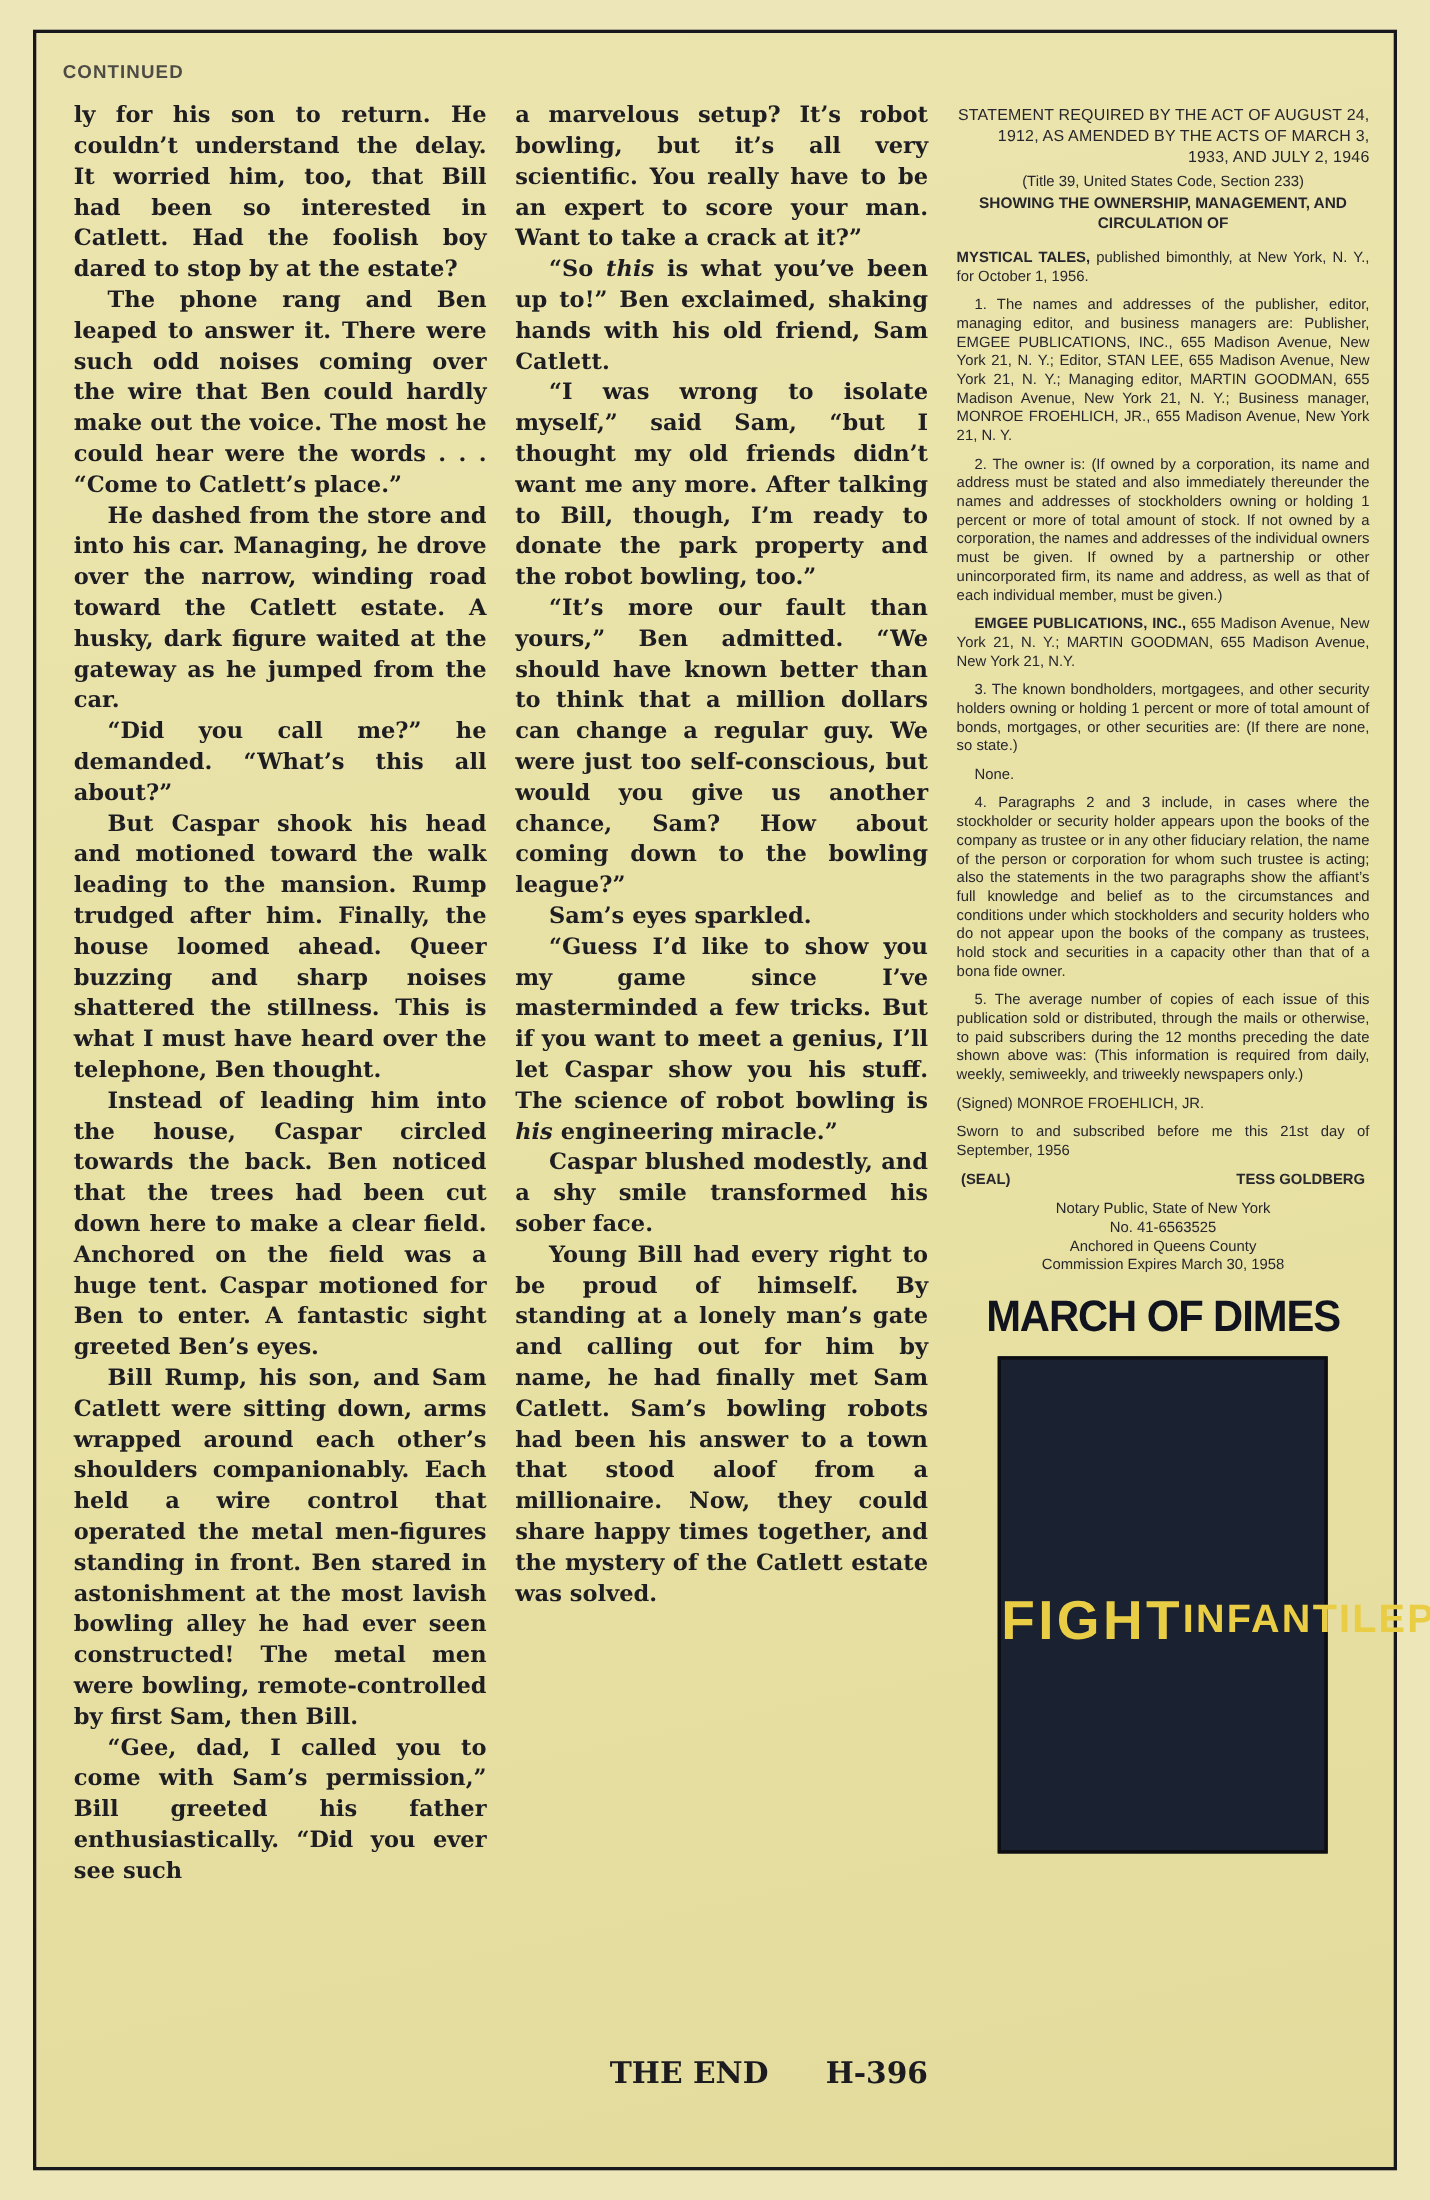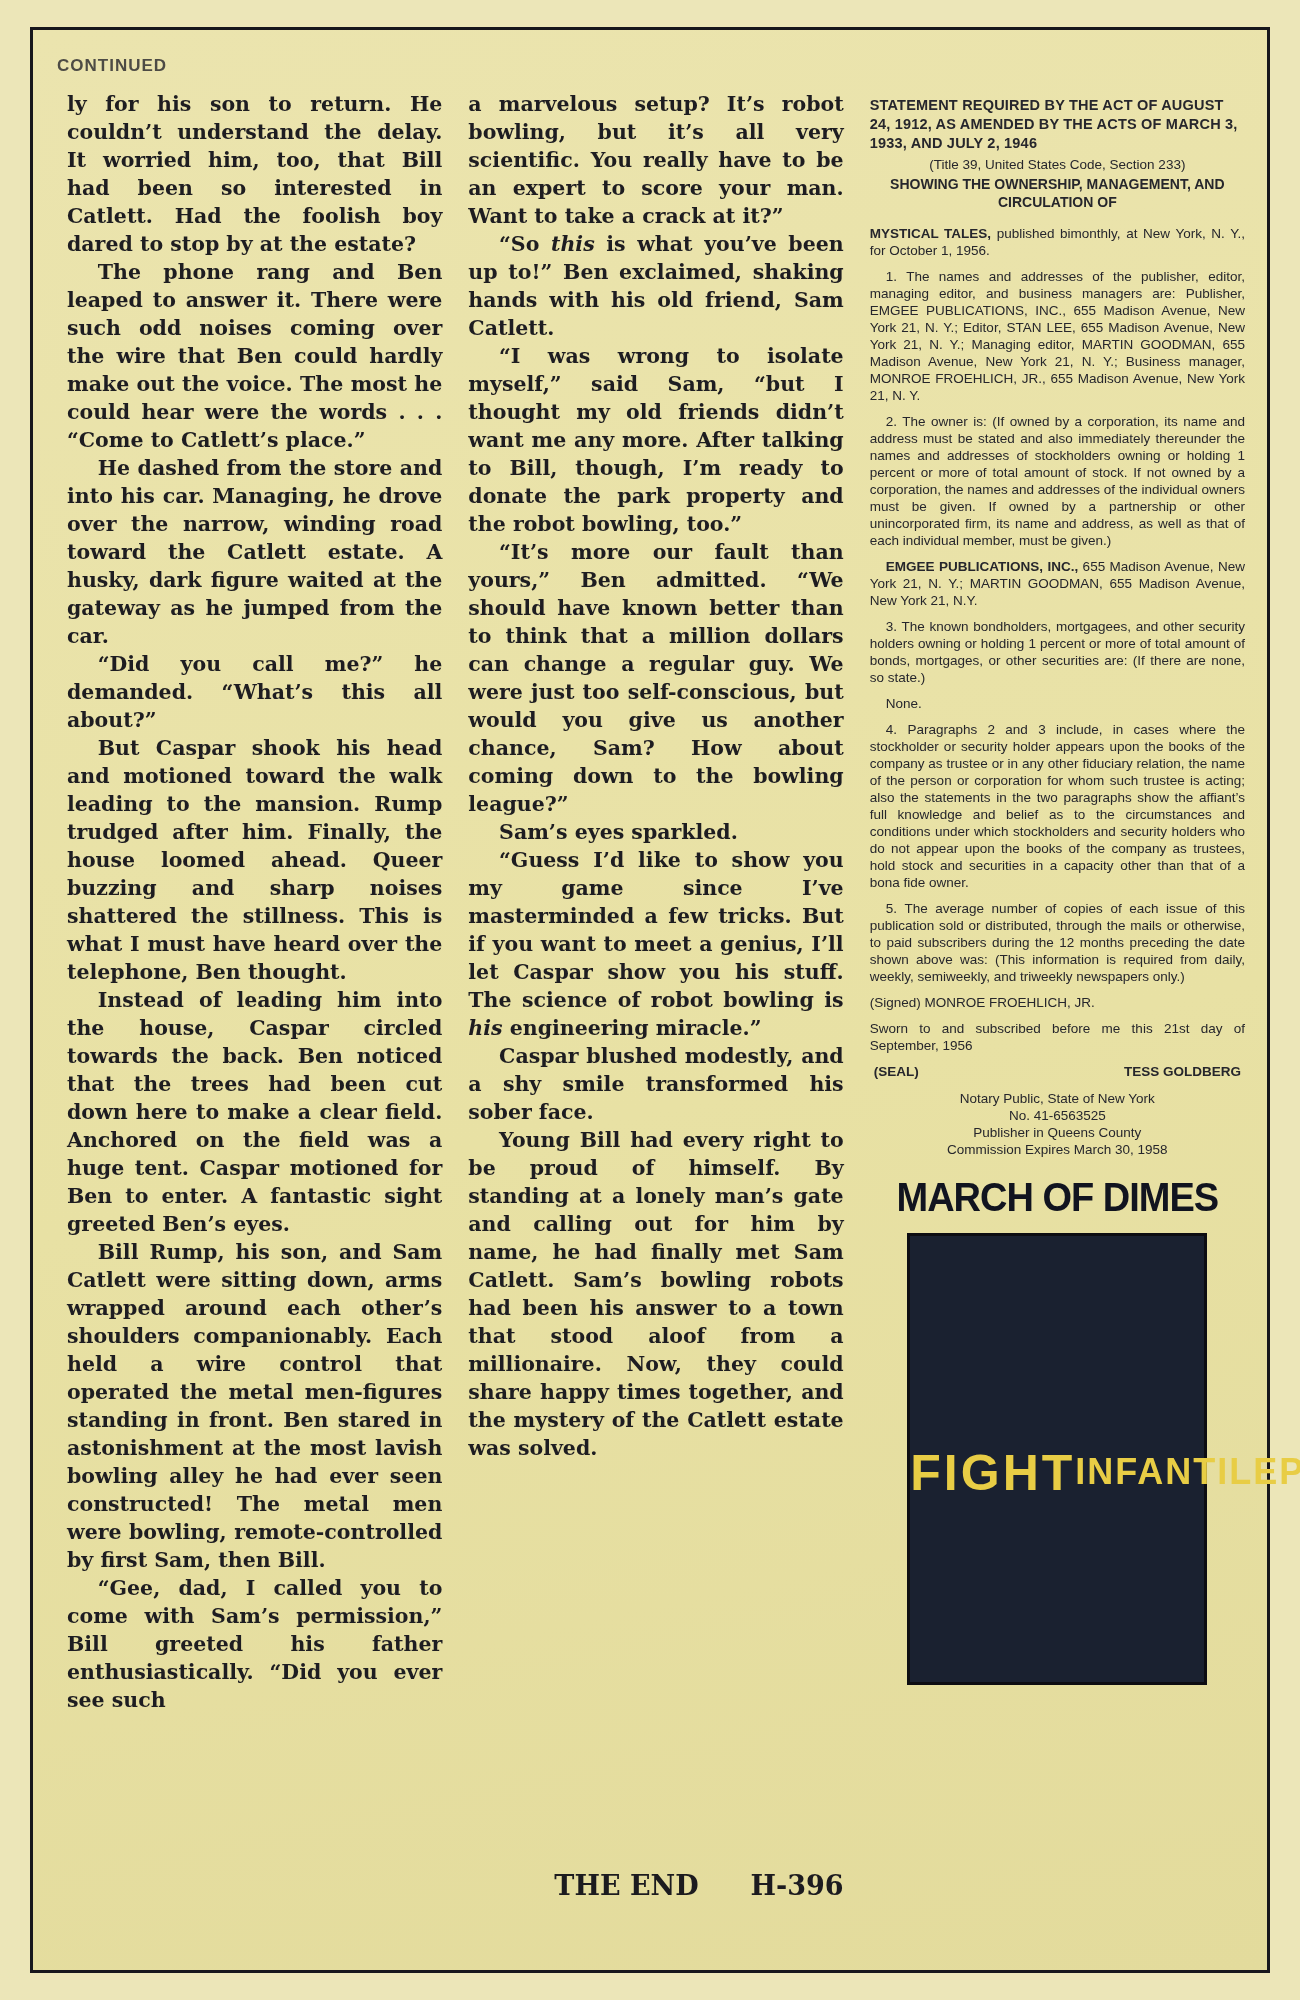"STATEMENT REQUIRED BY THE ACT" .legal .hd { font-weight: 700 -> 400; text-align: left -> right }
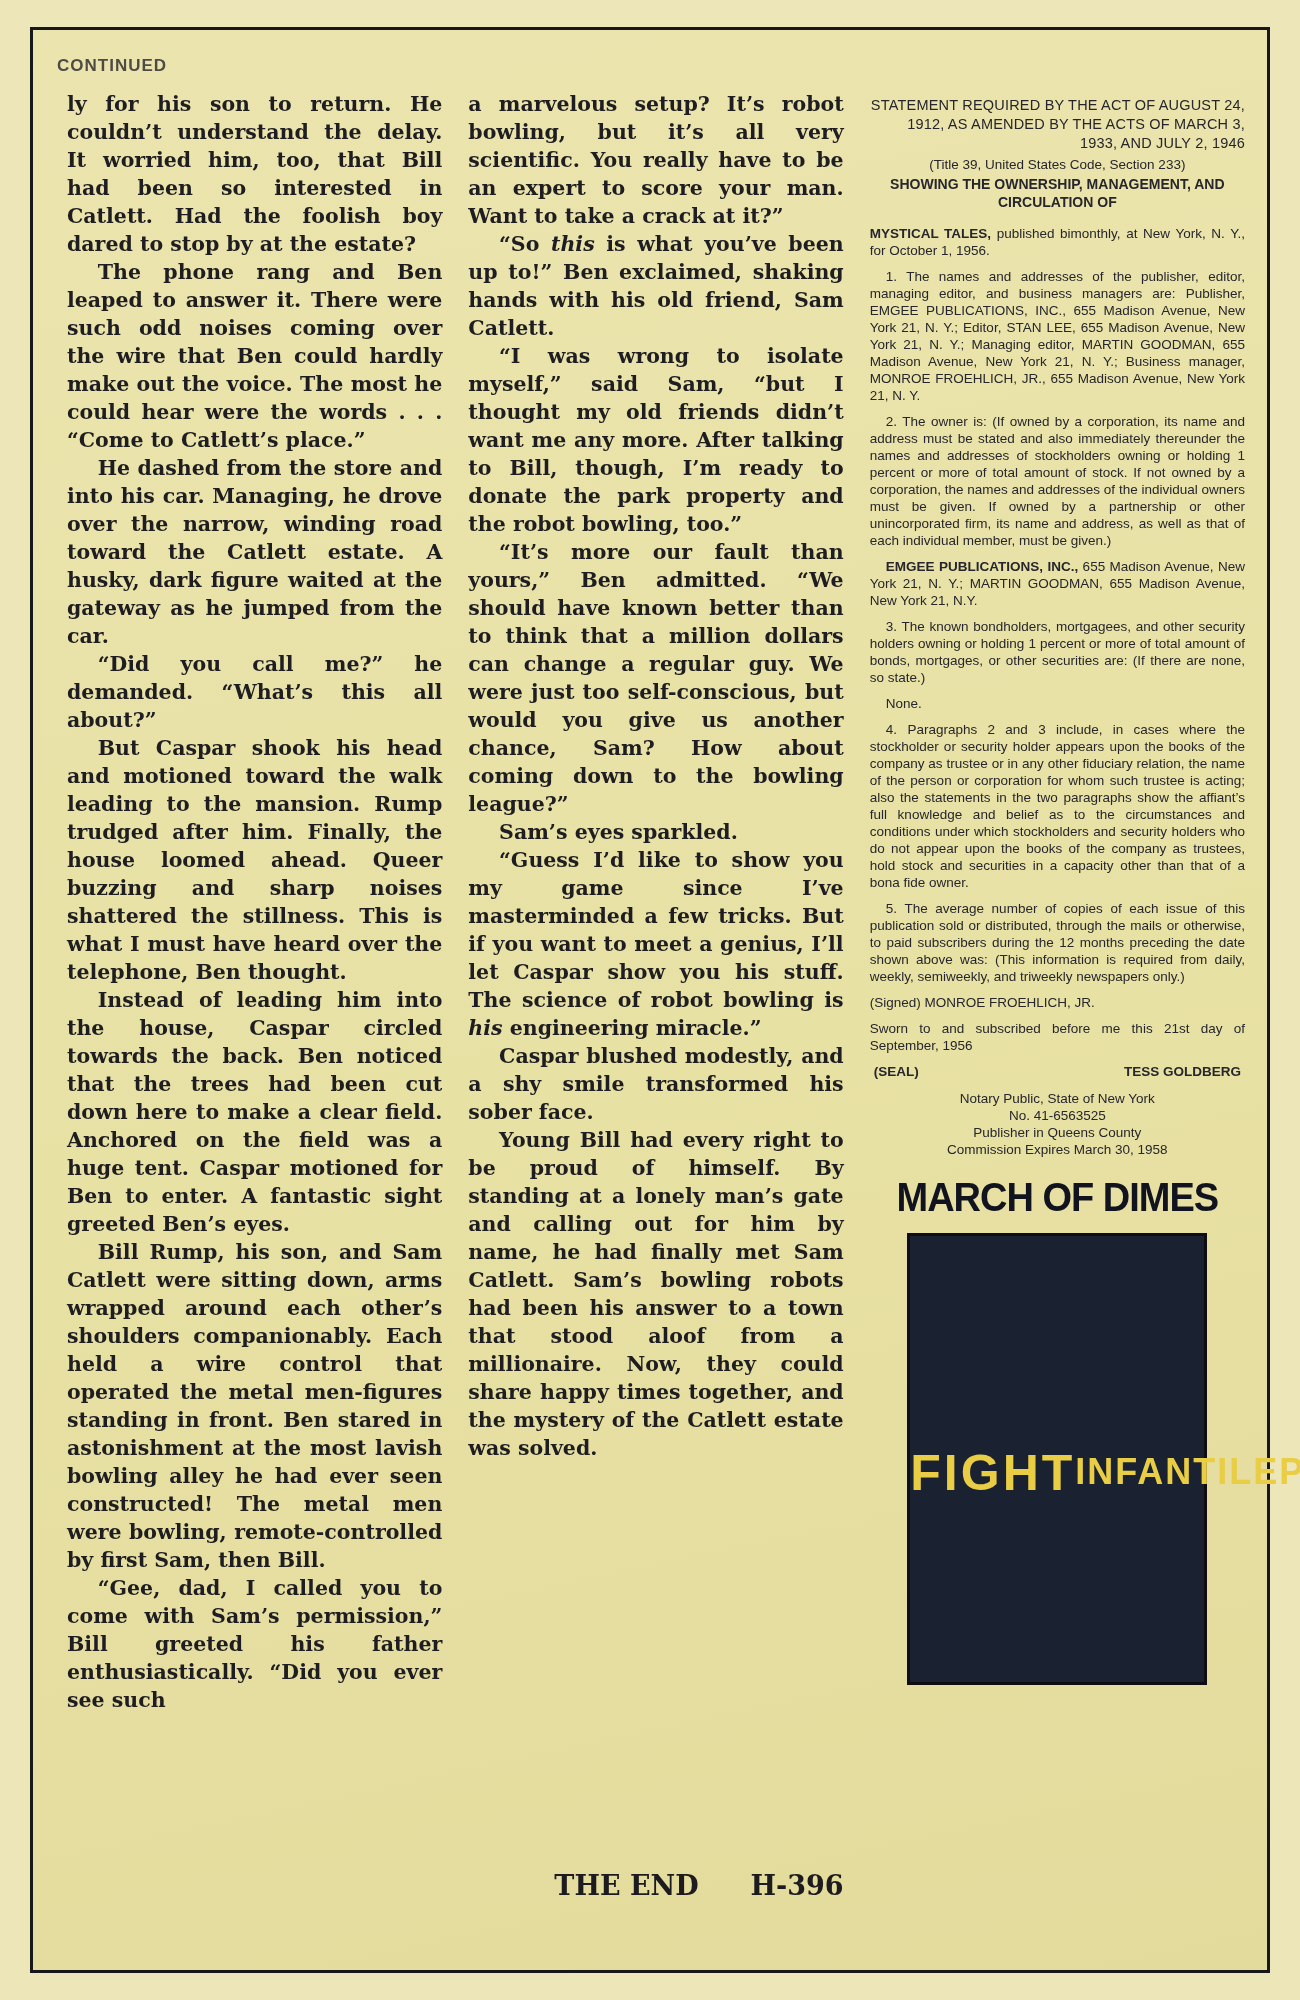"Publisher in Queens County" div { text: Publisher -> Anchored }
